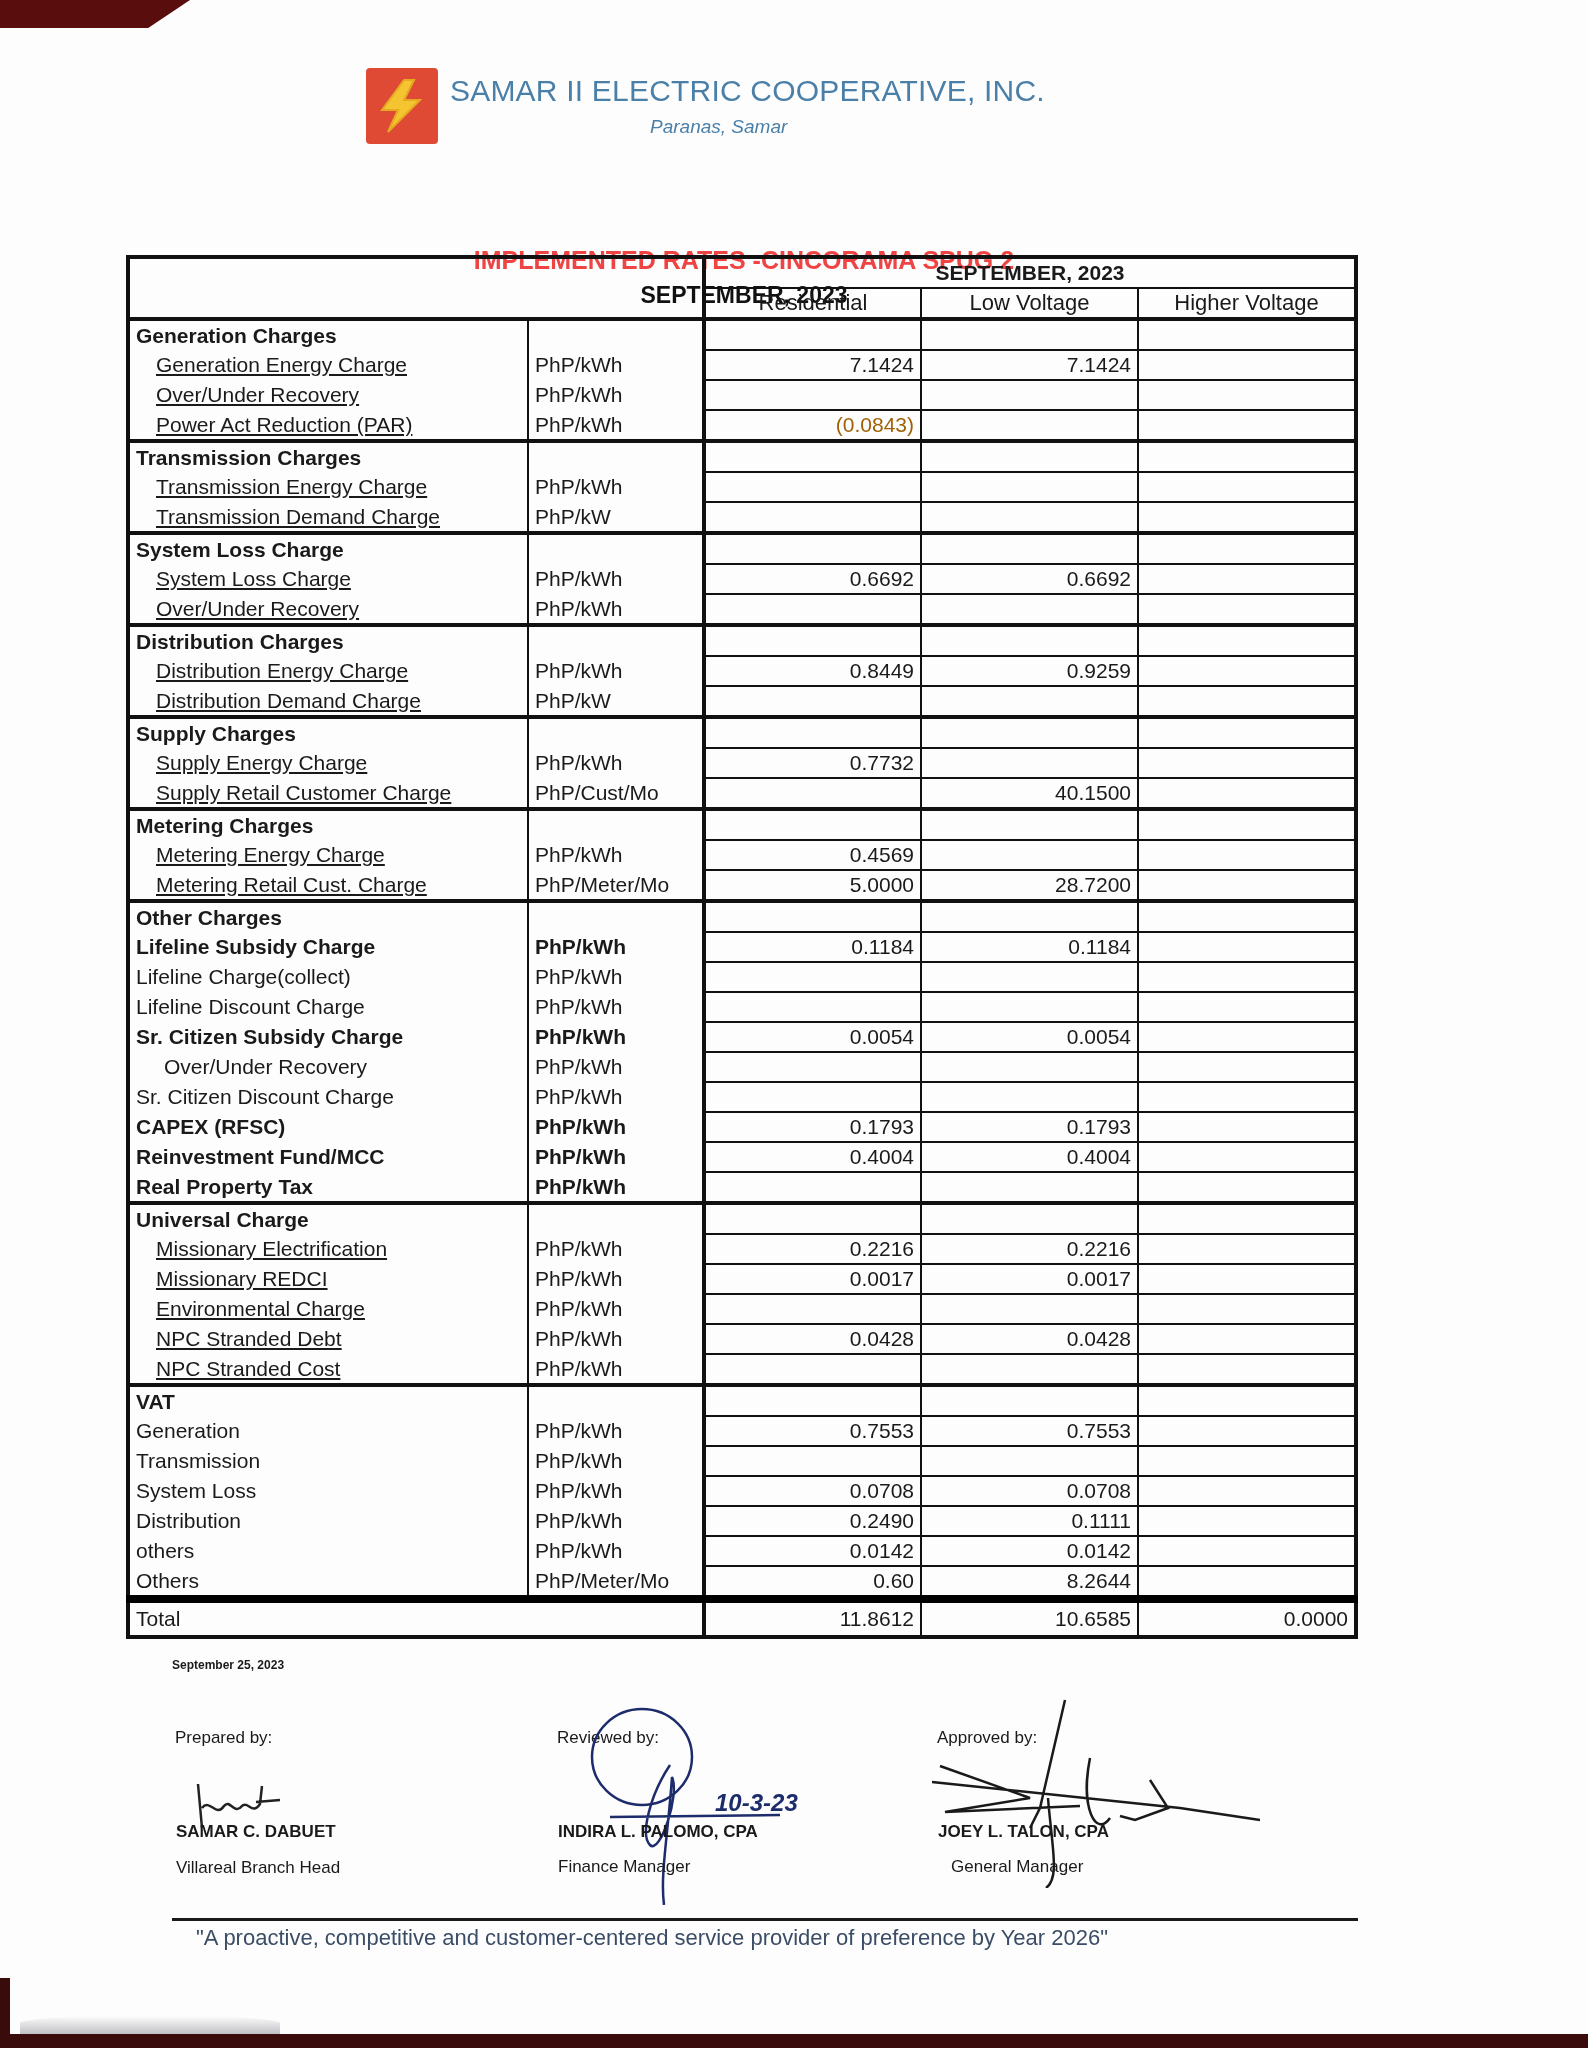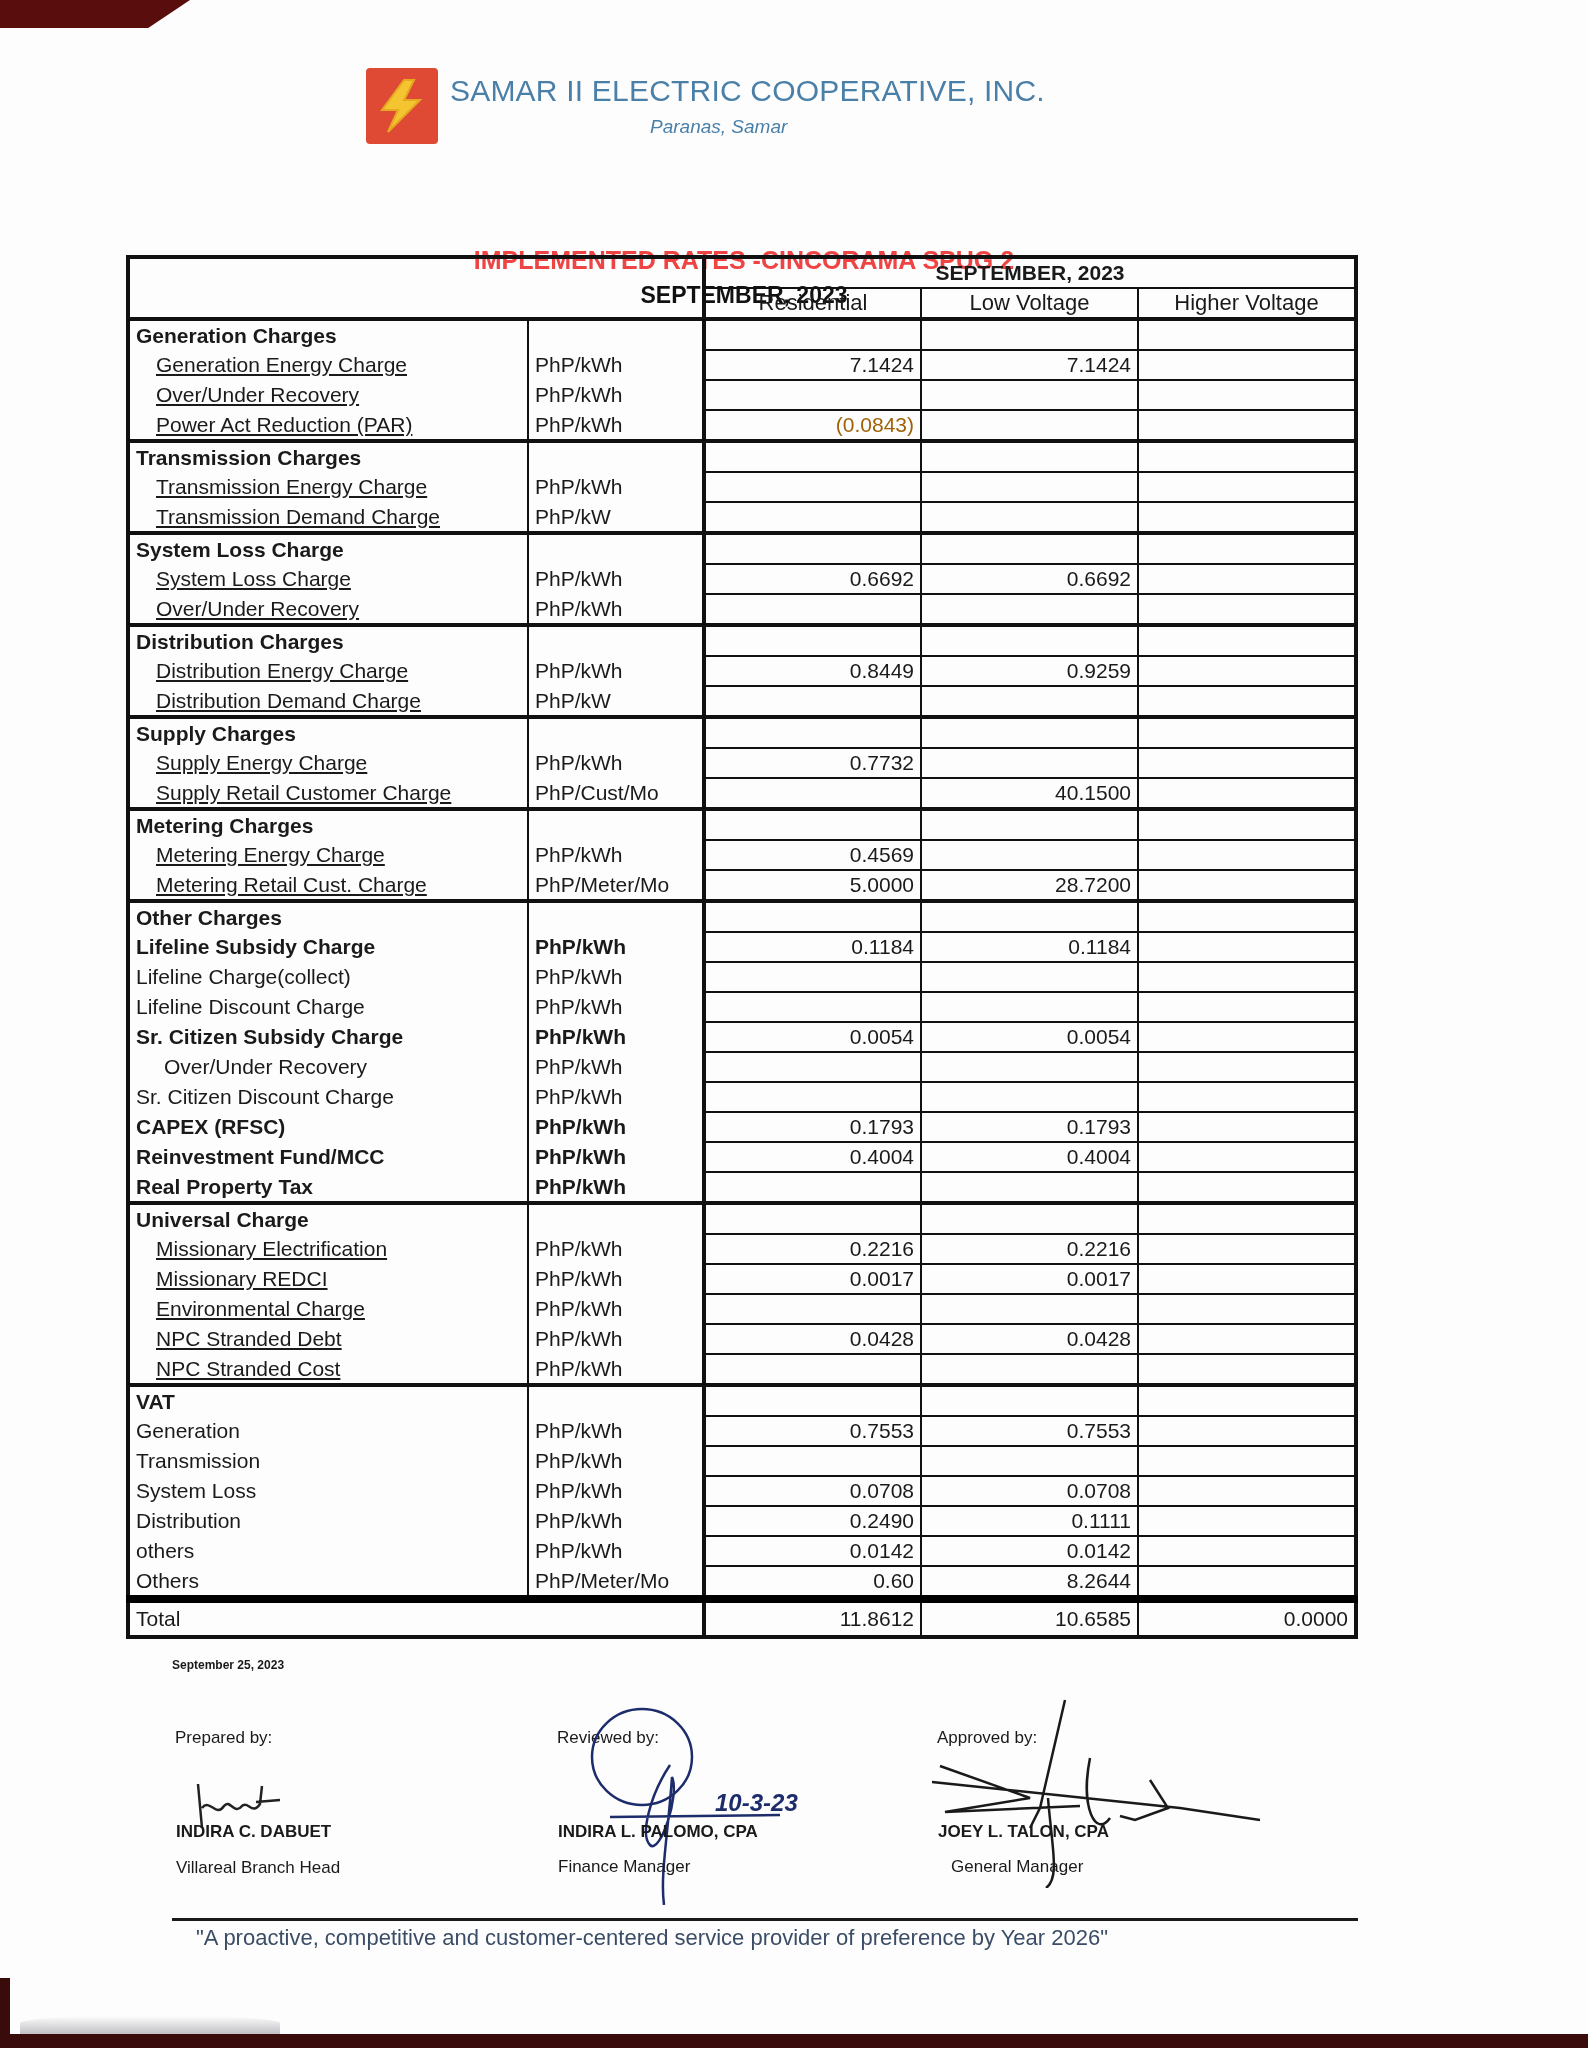"INDIRA C. DABUET" div.sig-name { text: INDIRA -> SAMAR }
